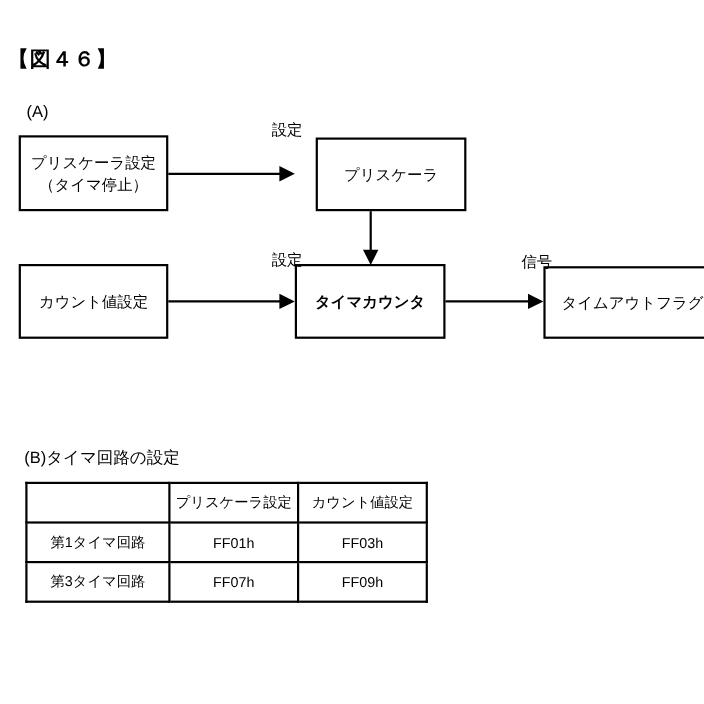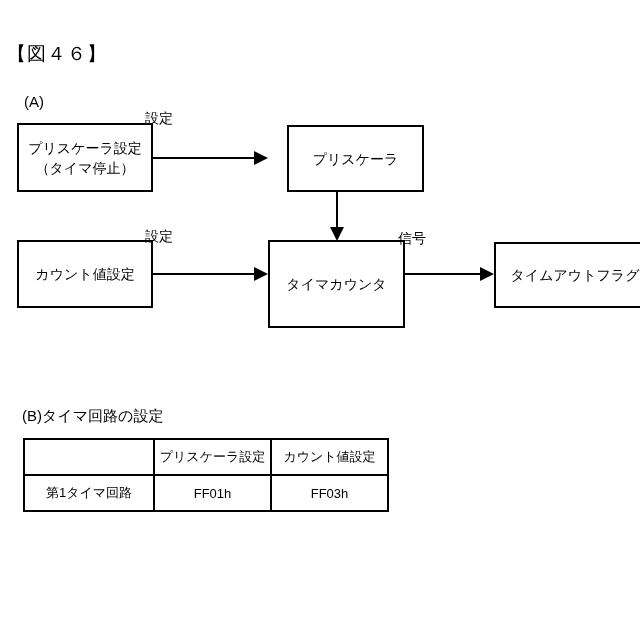"【図４６】" .fig-title { font-weight: normal -> bold }
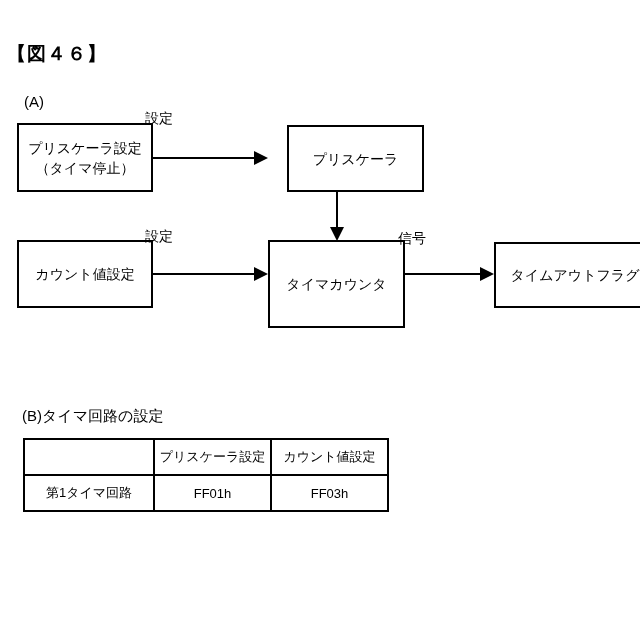"設定" .arrow-label { text-align: left -> right }
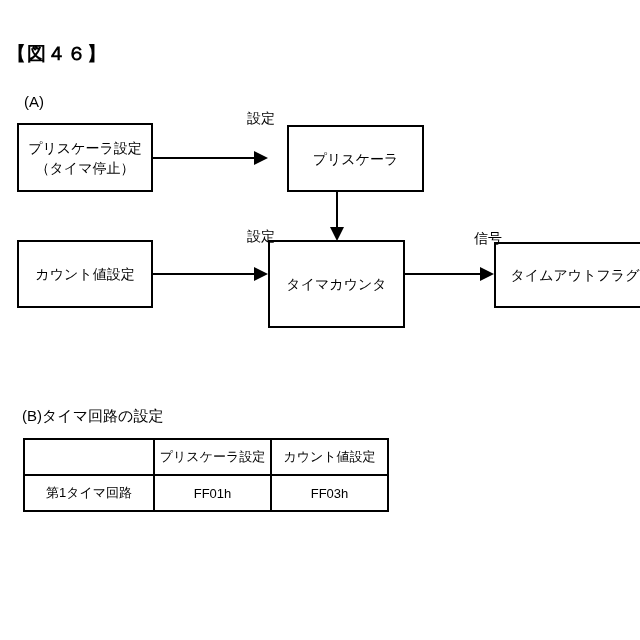"タイマカウンタ" .box-timer-counter { font-weight: none -> bold; height: 88px -> 68px }
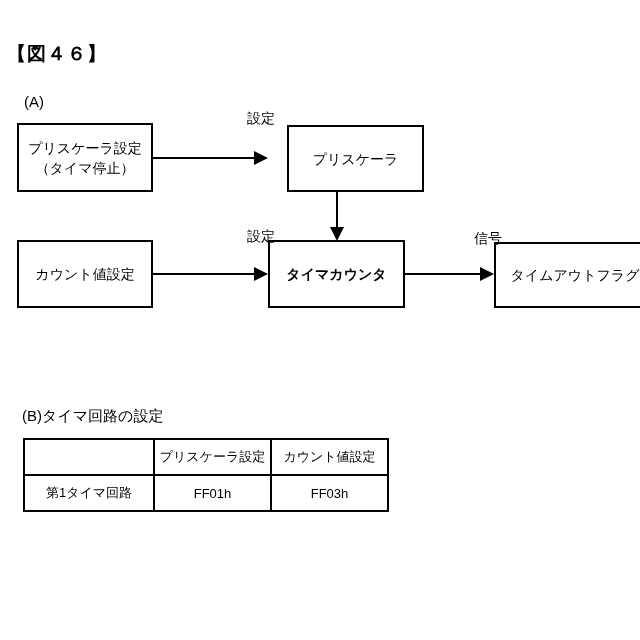"第3タイマ回路" tr { html: none -> <tr> <td>第3タイマ回路</td> <td>FF07h</td> <td>FF09h</td> </tr> }
